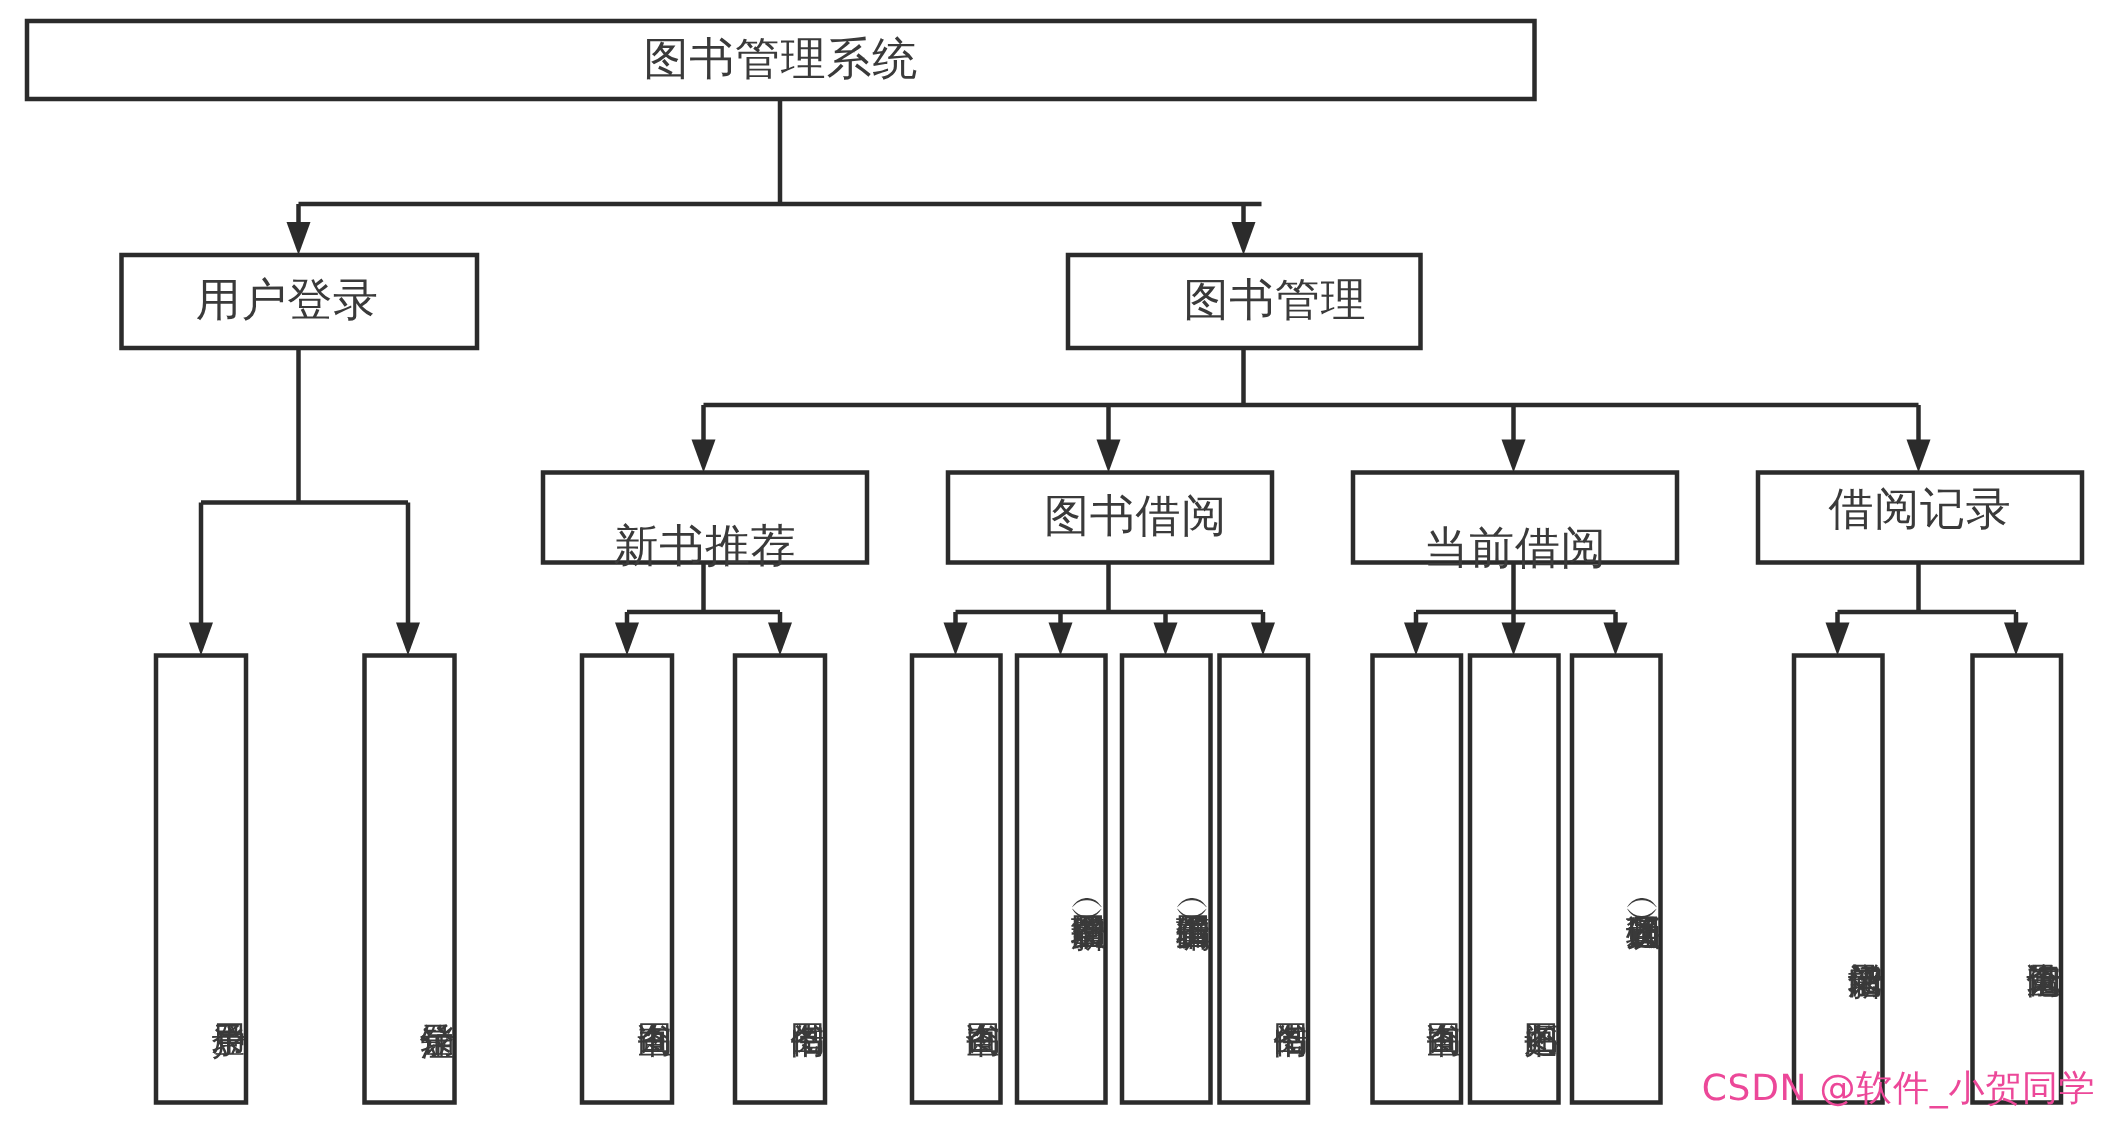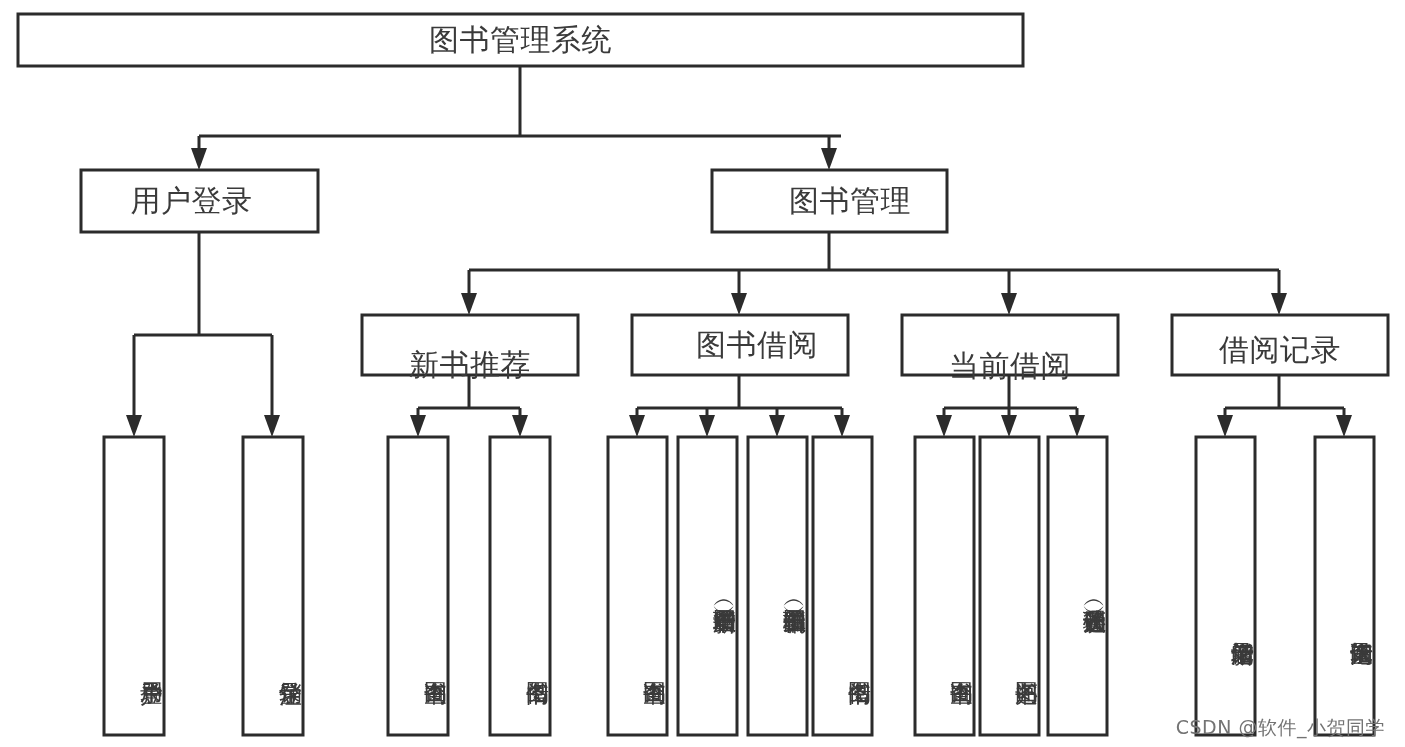"借阅记录" div.node-label-h { top: 320px -> 310px }
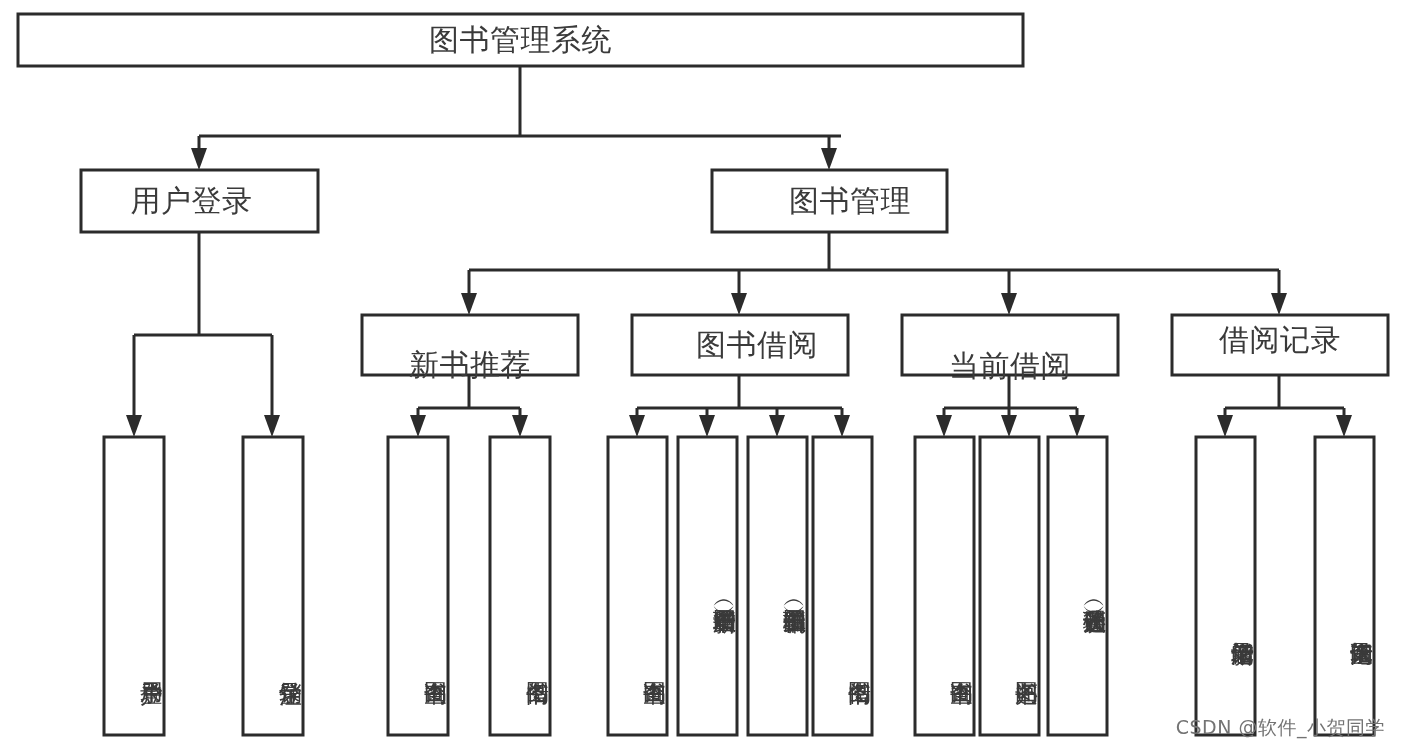"CSDN @软件_小贺同学" .watermark { color: #737373 -> #ec4899; font-size: 19px -> 24px; right: 20px -> 8px }
